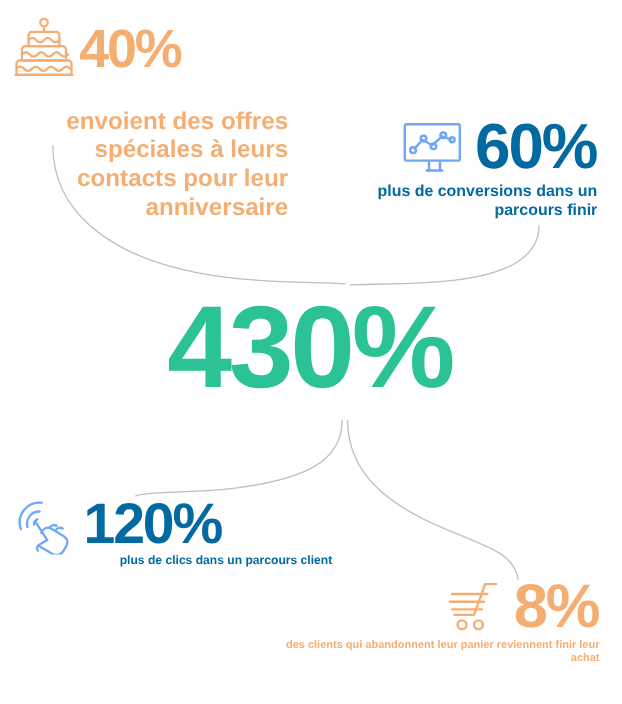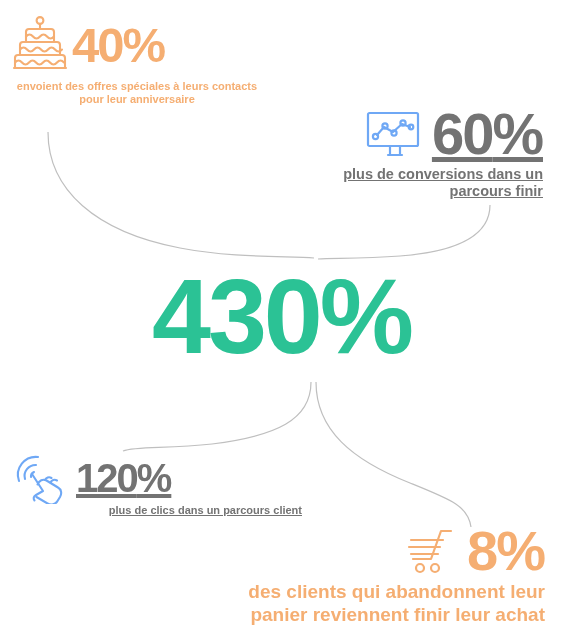"envoient des offres spéciales à" #stat-birthday .caption { font-size: 11px -> 22px; margin-top: 4px -> 21px; text-align: center -> right }
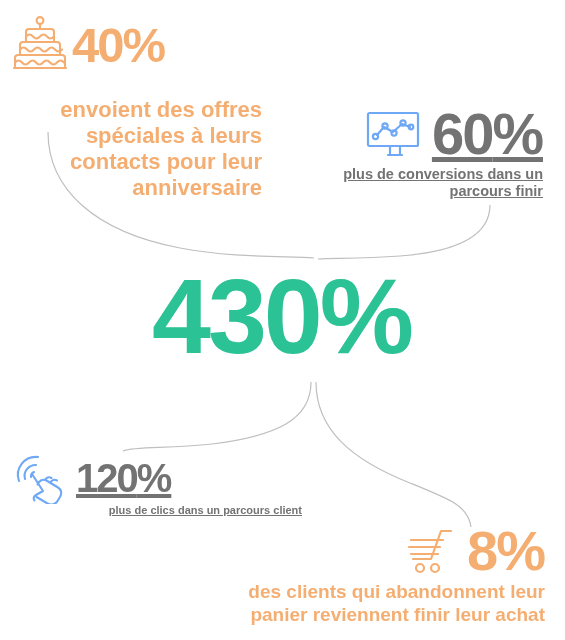"60%" .blue .value, .blue .caption { color: #737373 -> #0369a1; text-decoration: underline -> none }
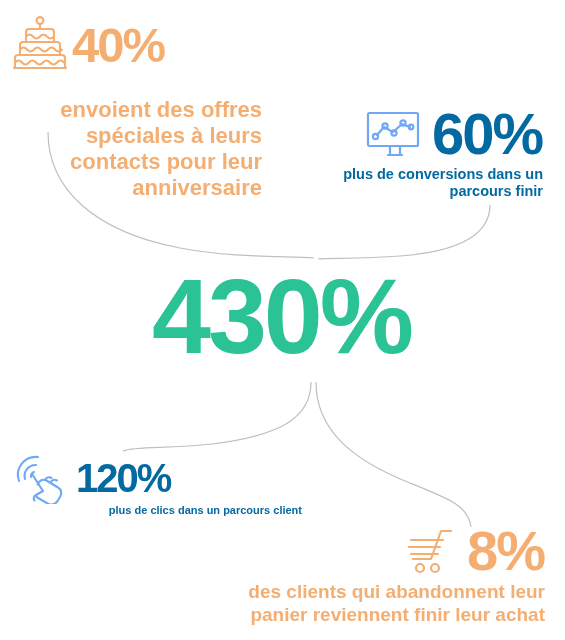"120%" #stat-clicks .value { font-size: 40px -> 52px }
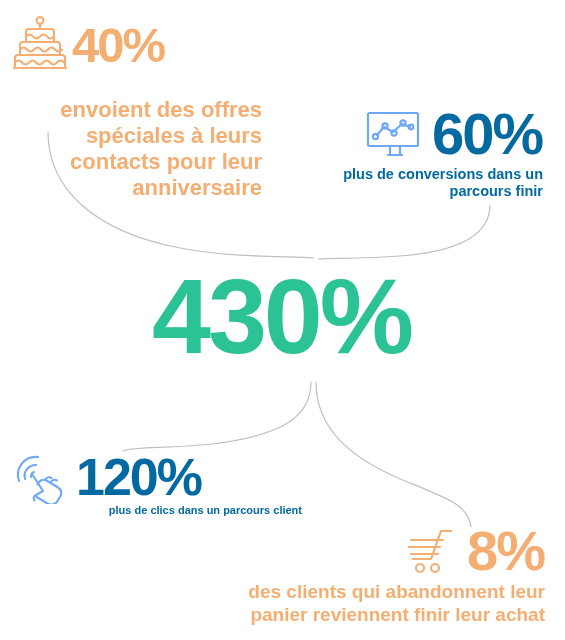"des clients qui abandonnent leur" #stat-cart .caption { font-size: 19px -> 10px }
